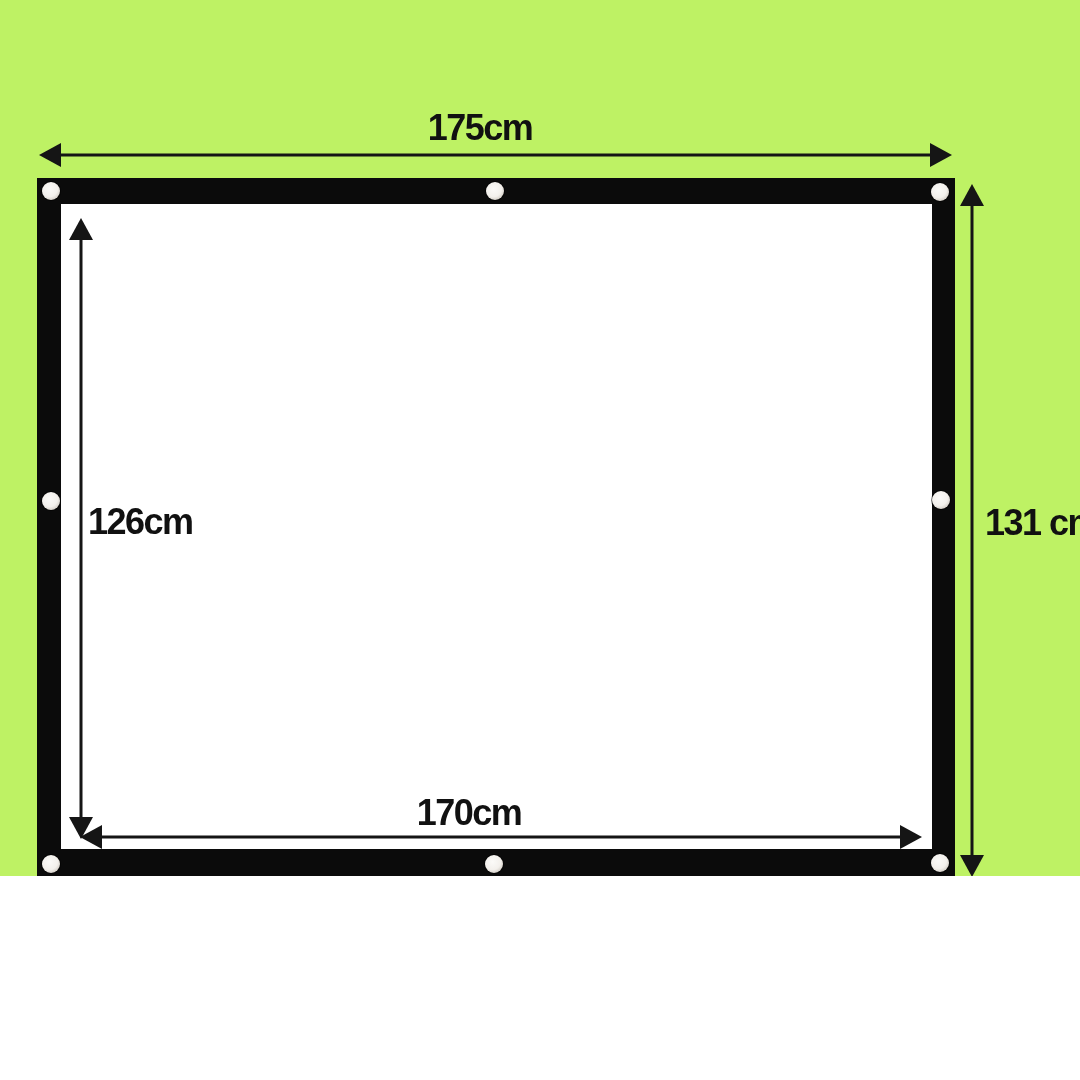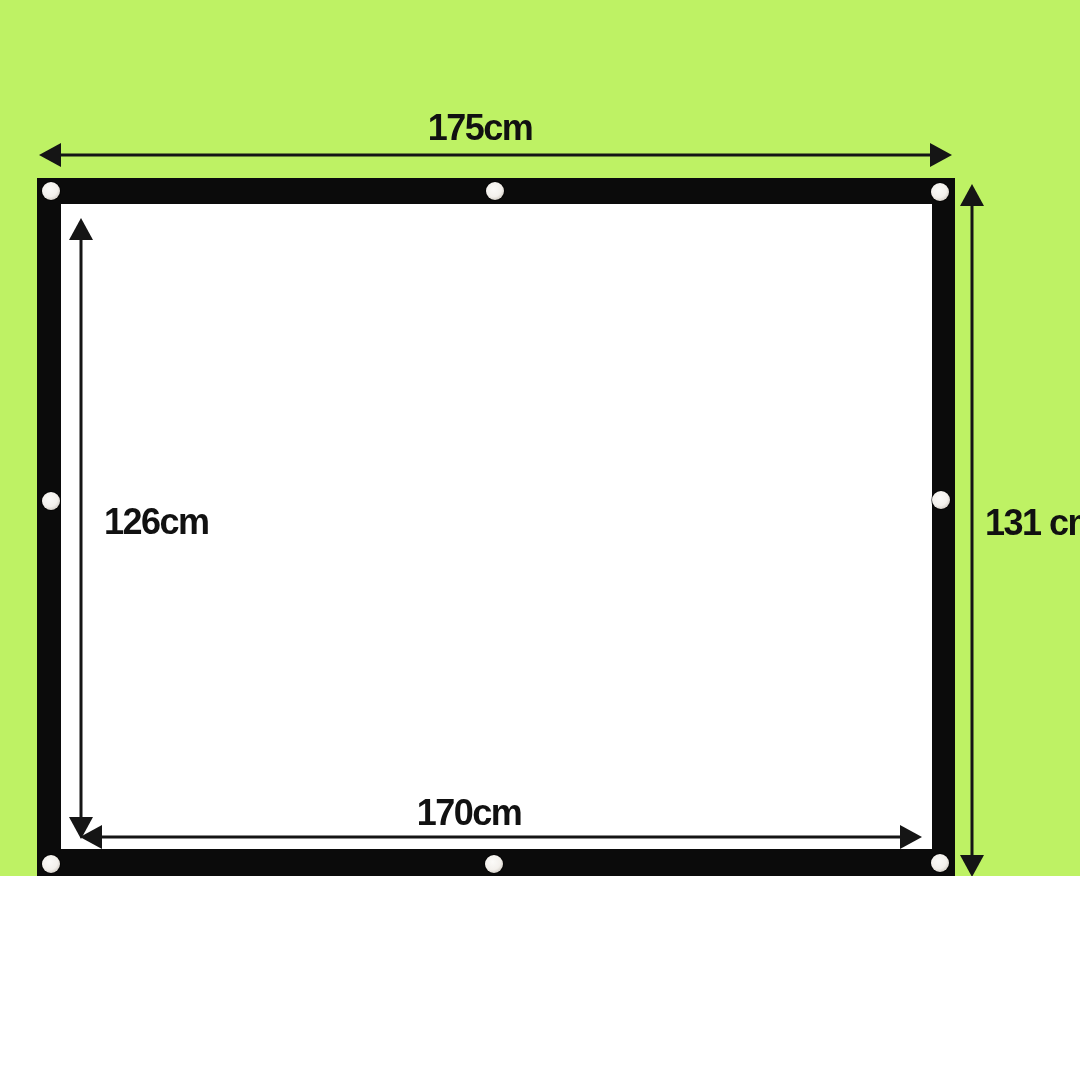"126cm" .label-inner-h { left: 104px -> 88px }
